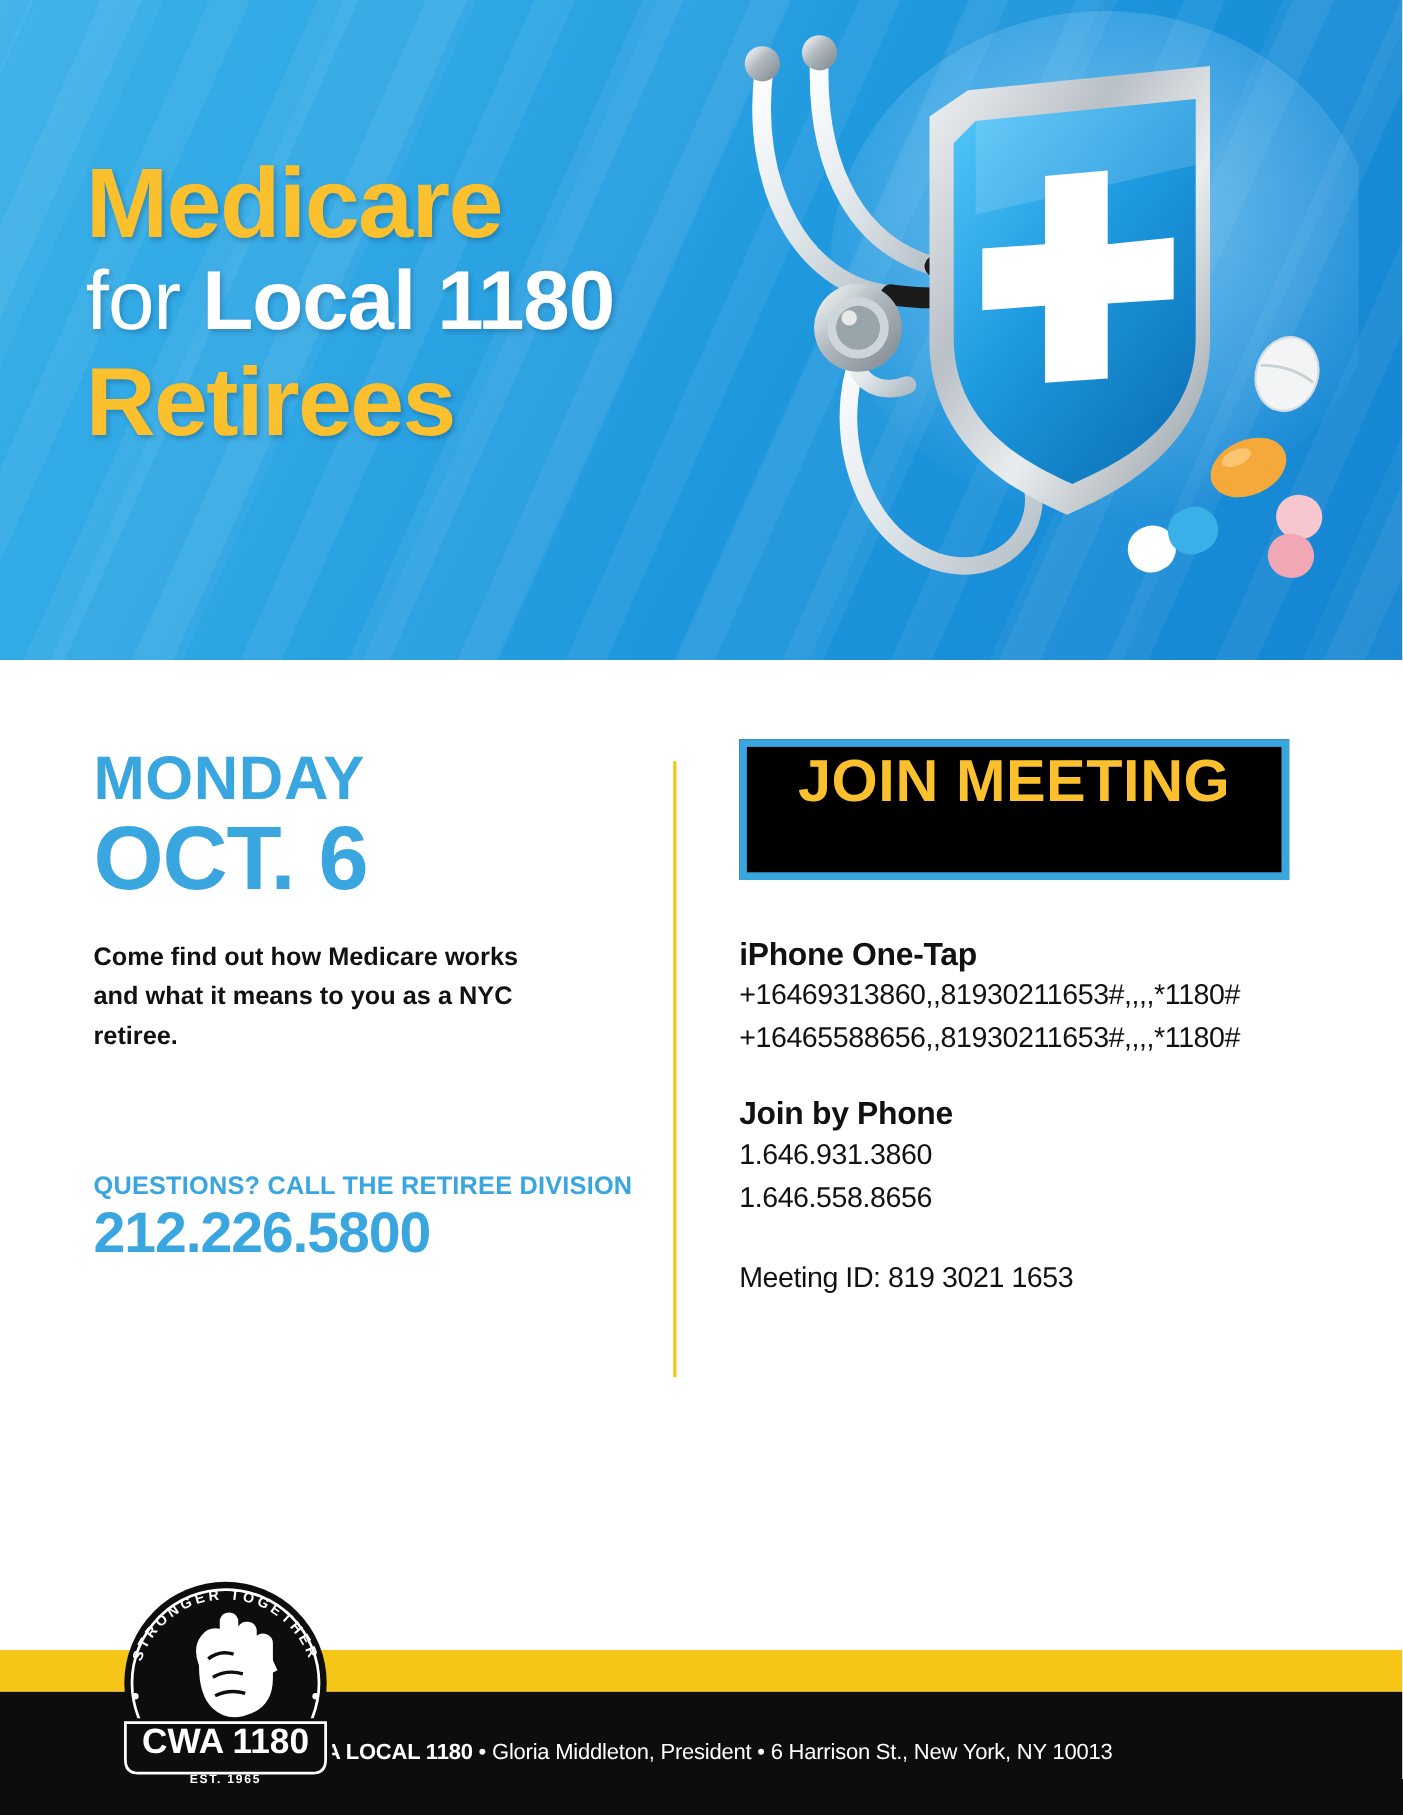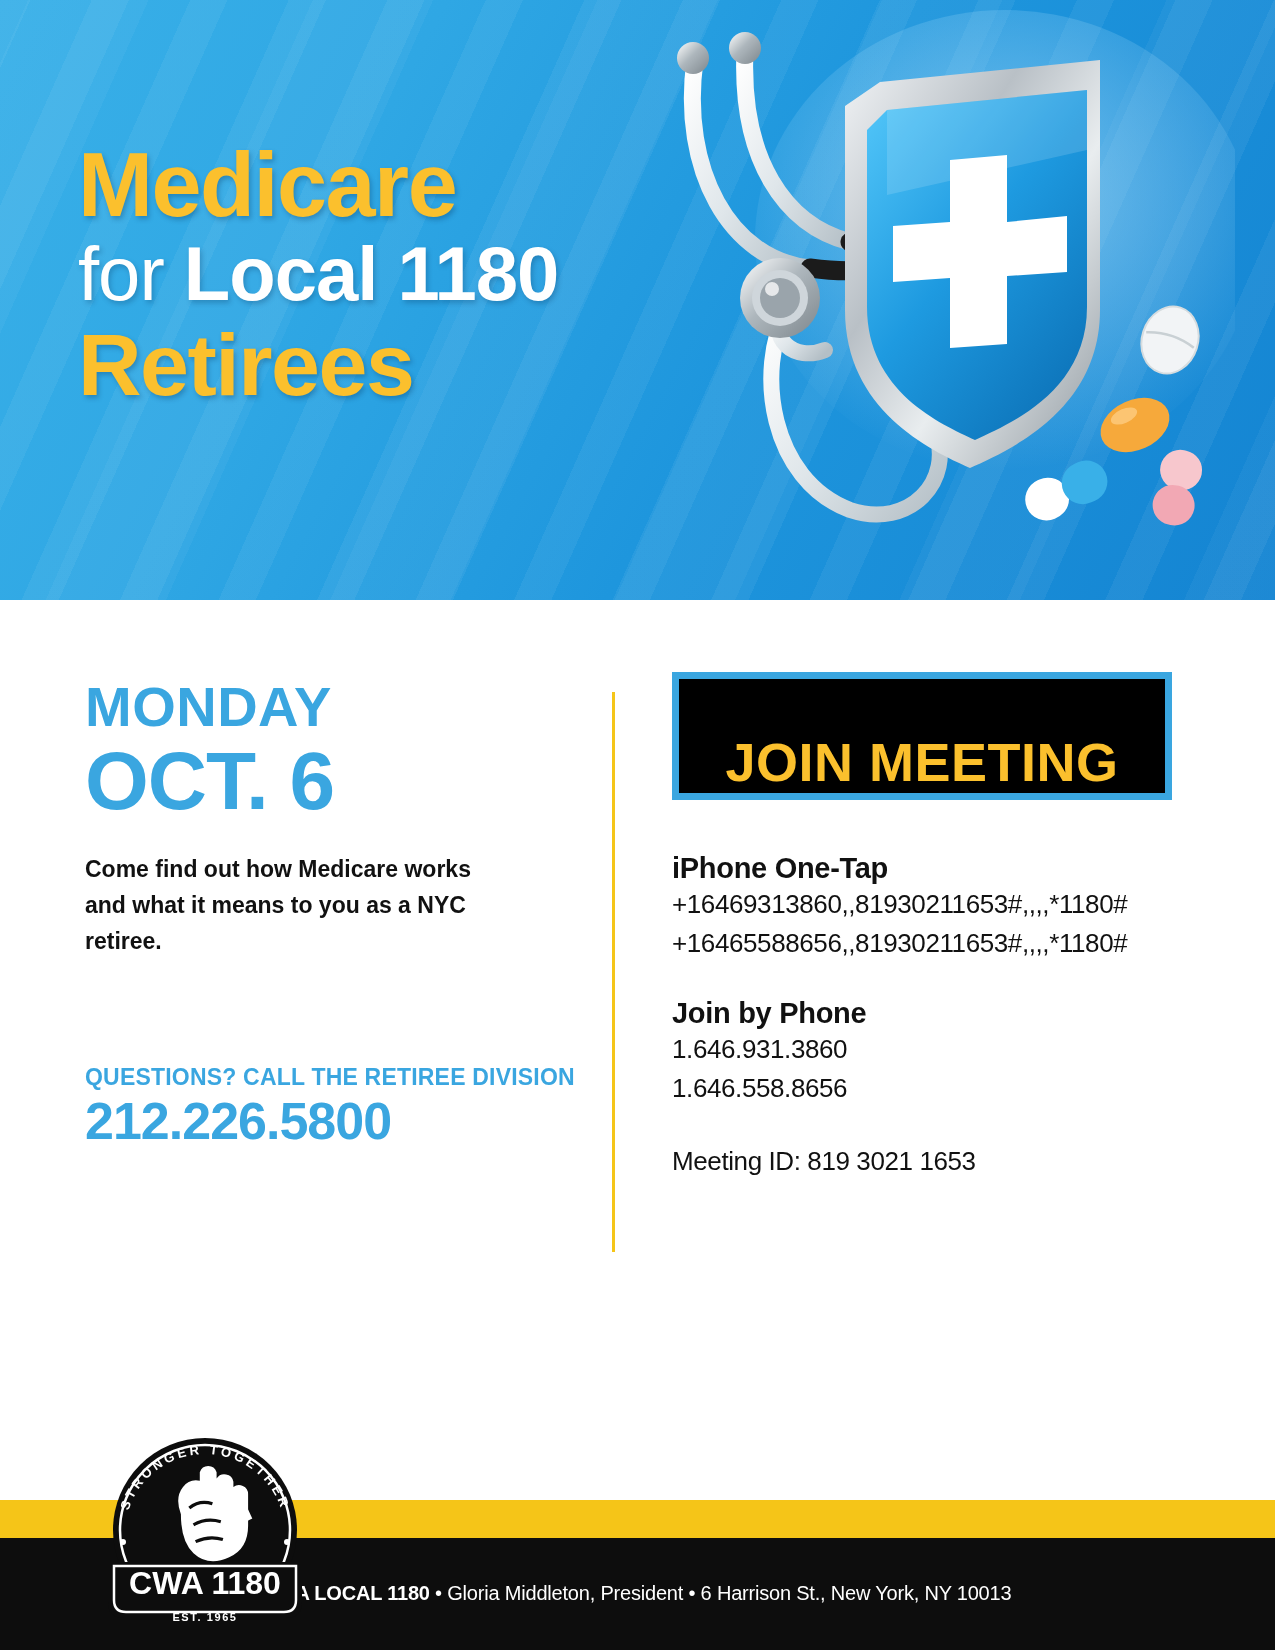"JOIN MEETING" .join-btn { align-items: flex-end -> flex-start }
